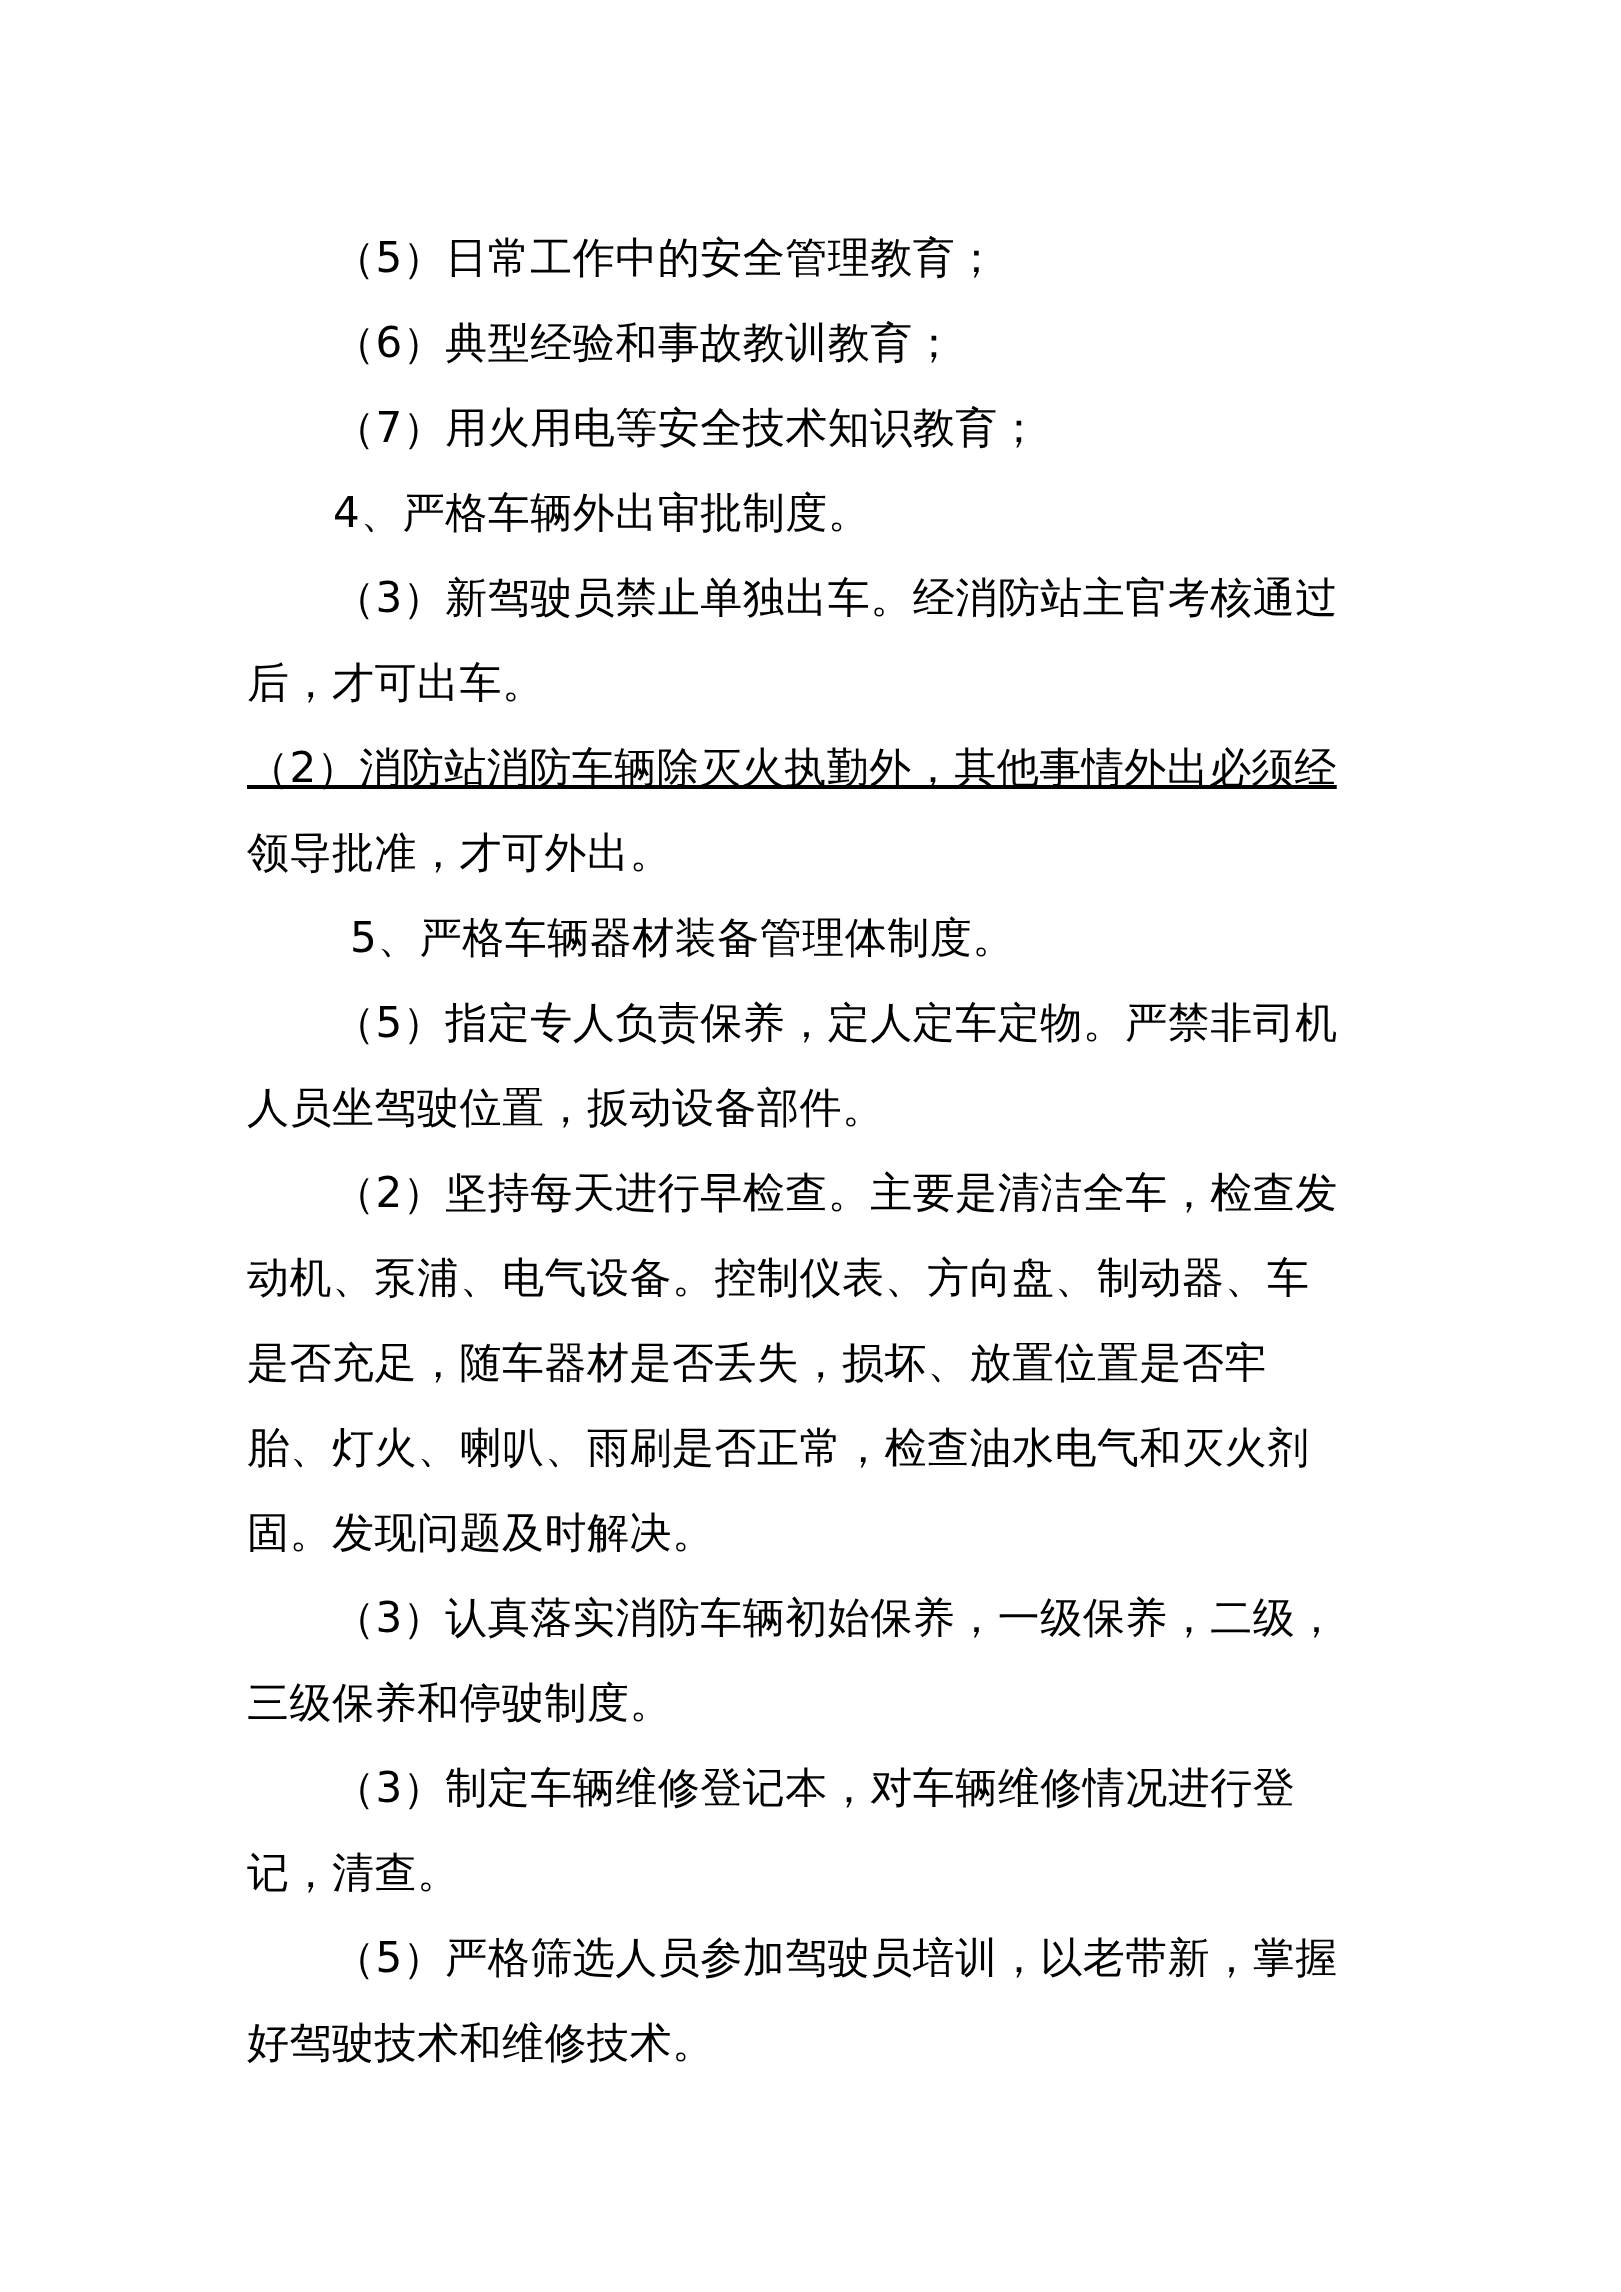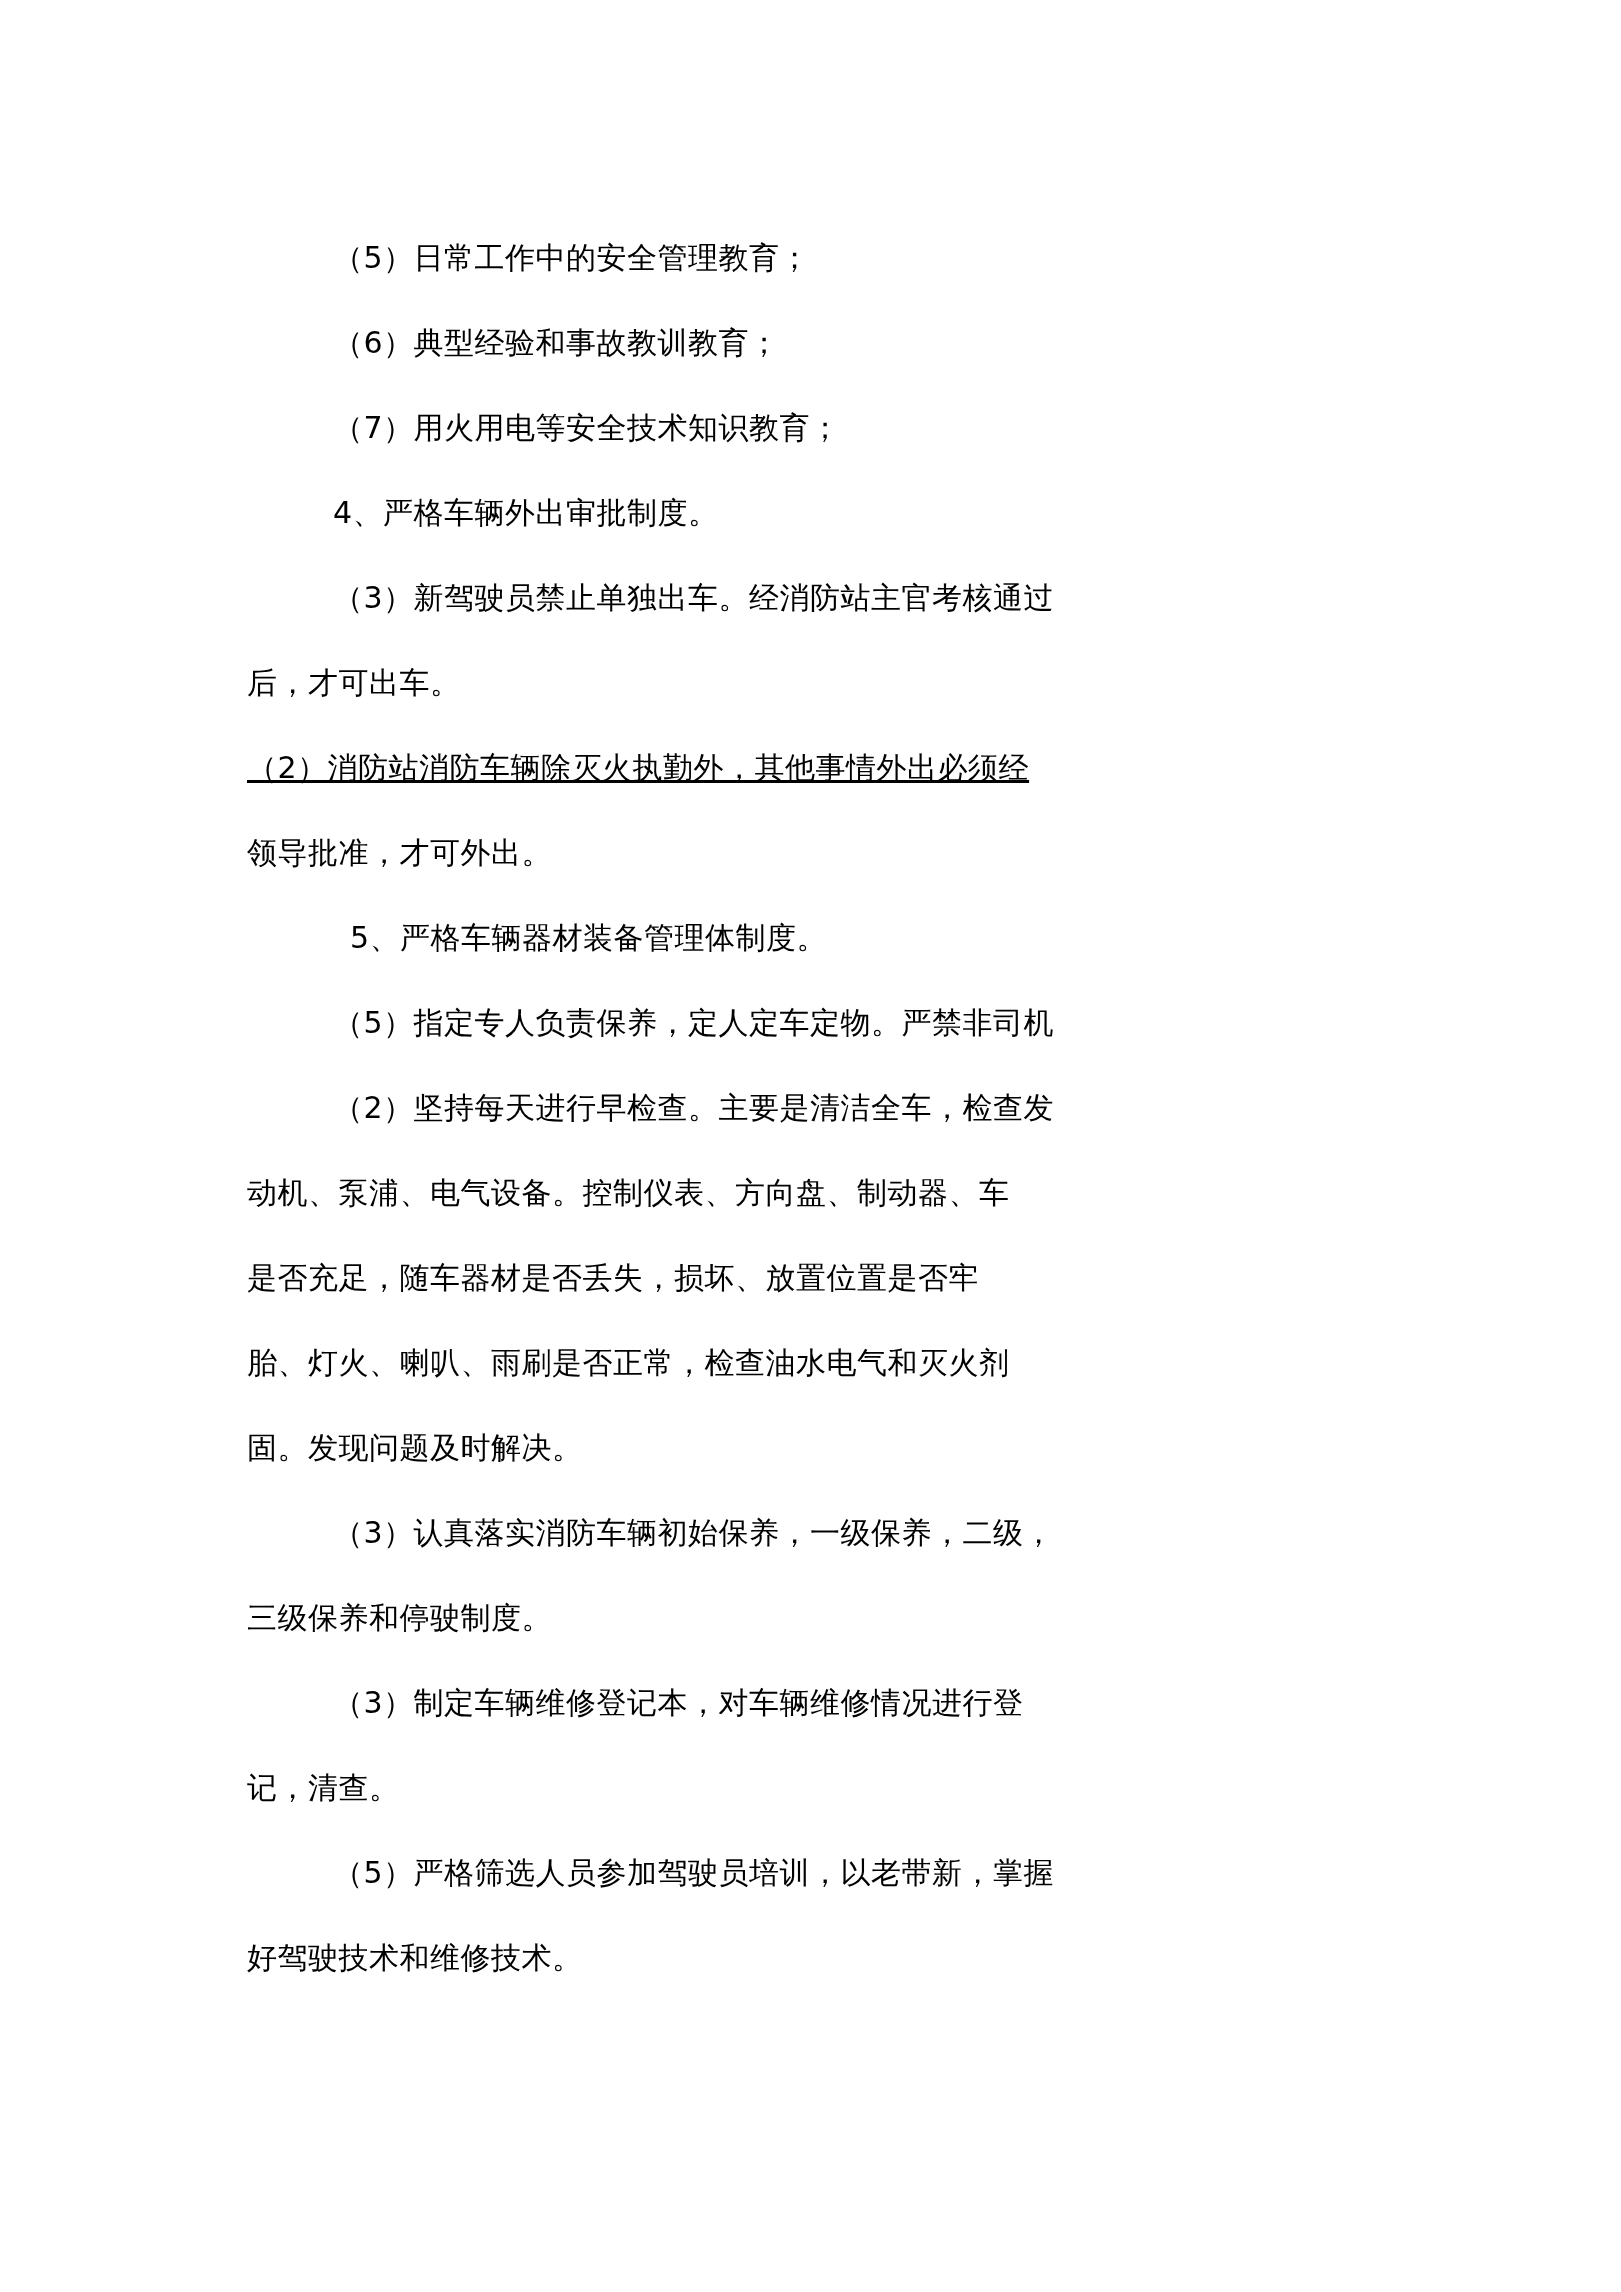"（5）日常工作中的安全管理教育；" .line { font-size: 30px -> 42px }
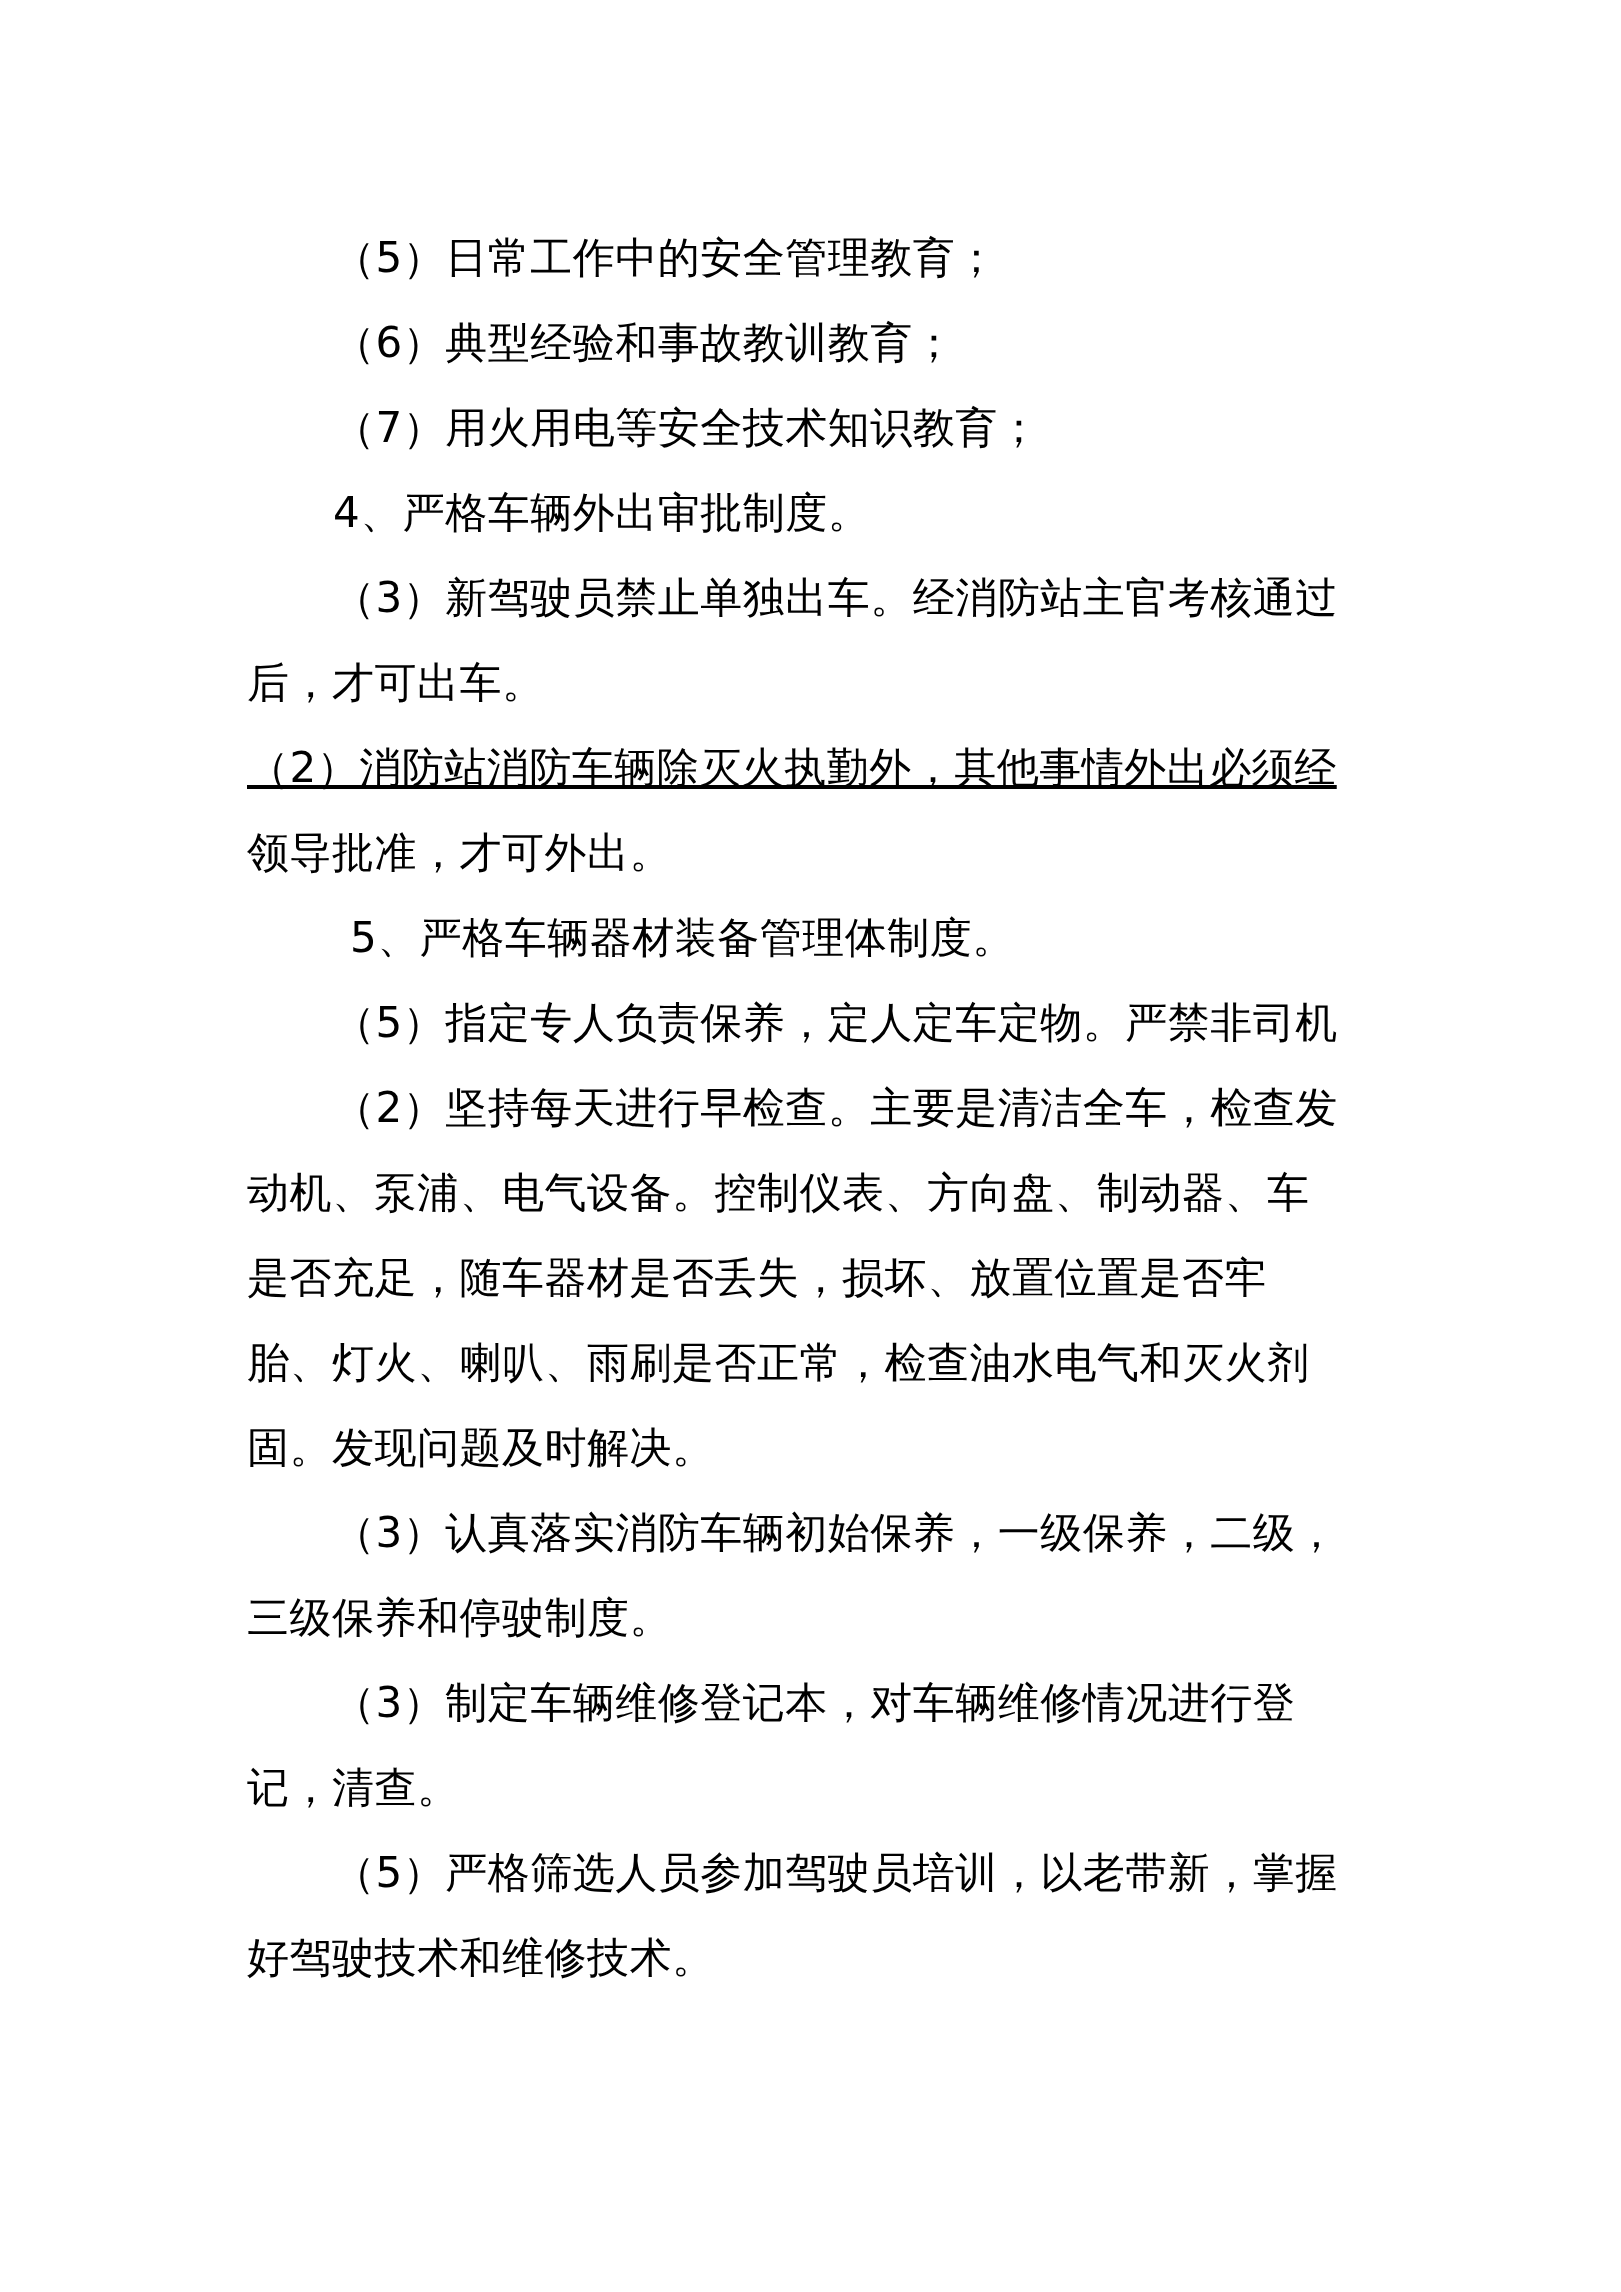"人员坐驾驶位置，扳动设备部件。" div.line { html: none -> <div>人员坐驾驶位置，扳动设备部件。</div> }
